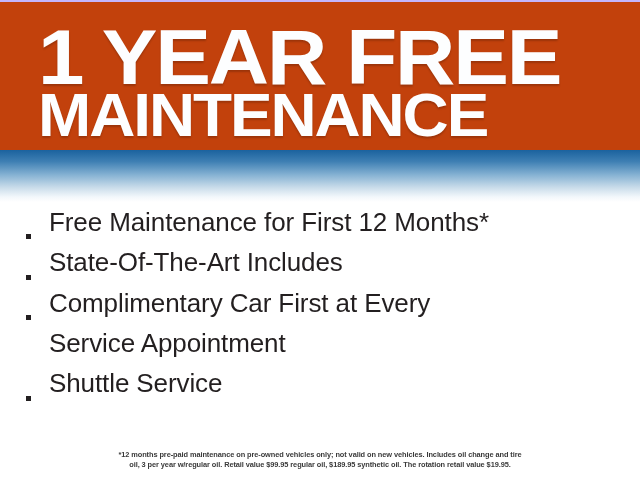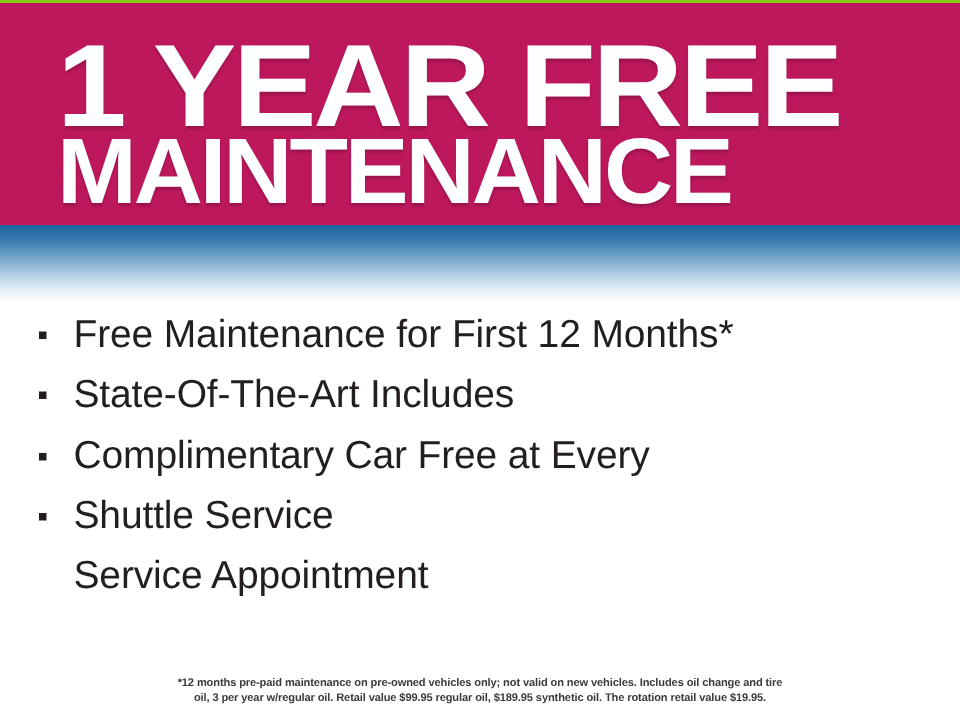"1 YEAR FREE" .banner { background: #be185d -> #c2410c; border-top: 2px solid #84cc16 -> 2px solid #c4b5fd }
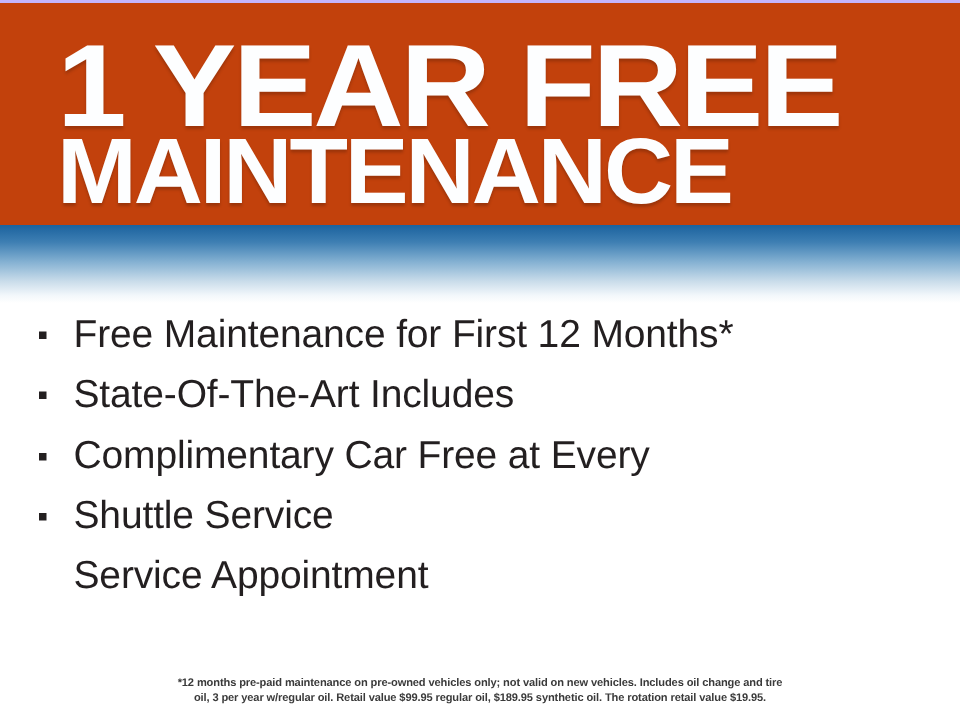"Free Maintenance for First 12" .feature-item { align-items: flex-start -> flex-end }
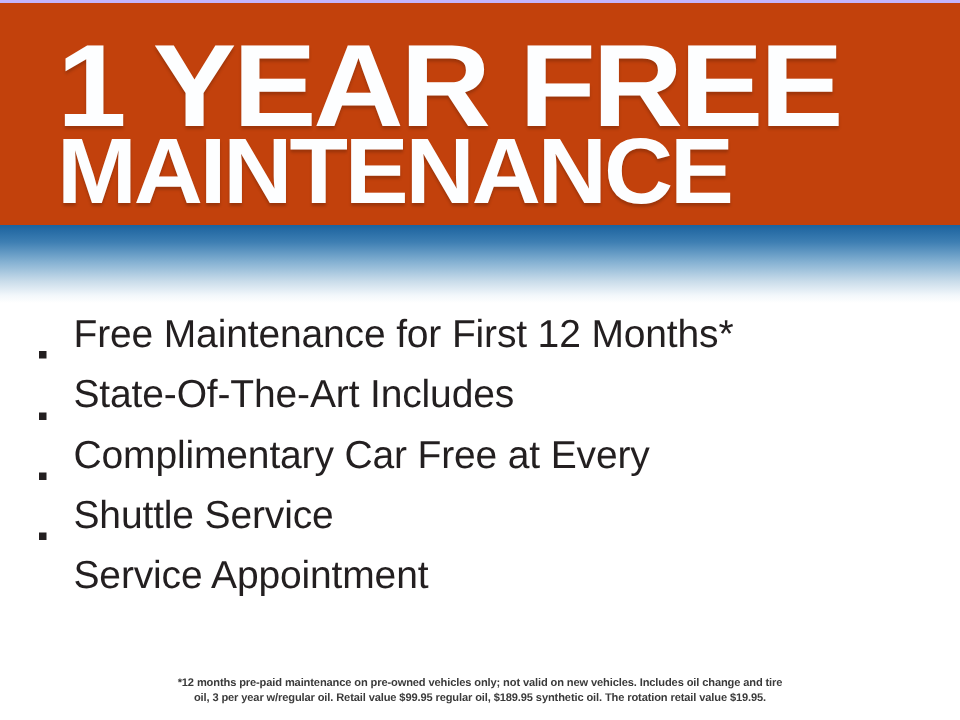"Complimentary Car Free at Every" span.feature-text { text: Free -> First }
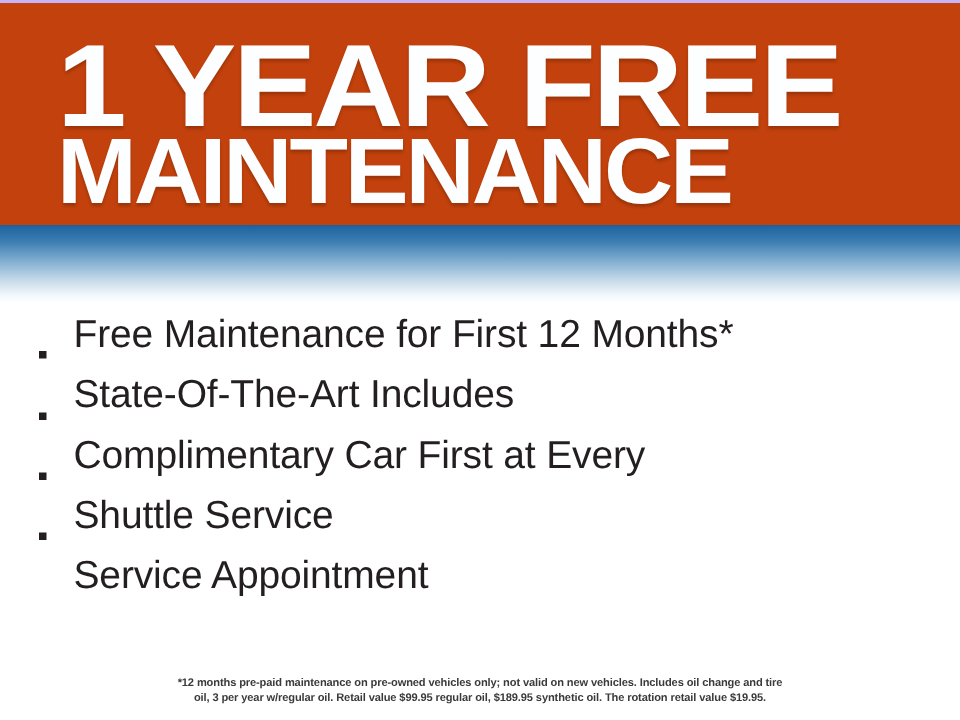"Shuttle Service" li.feature-item { order: before "Service Appointment" -> after "Service Appointment" }
